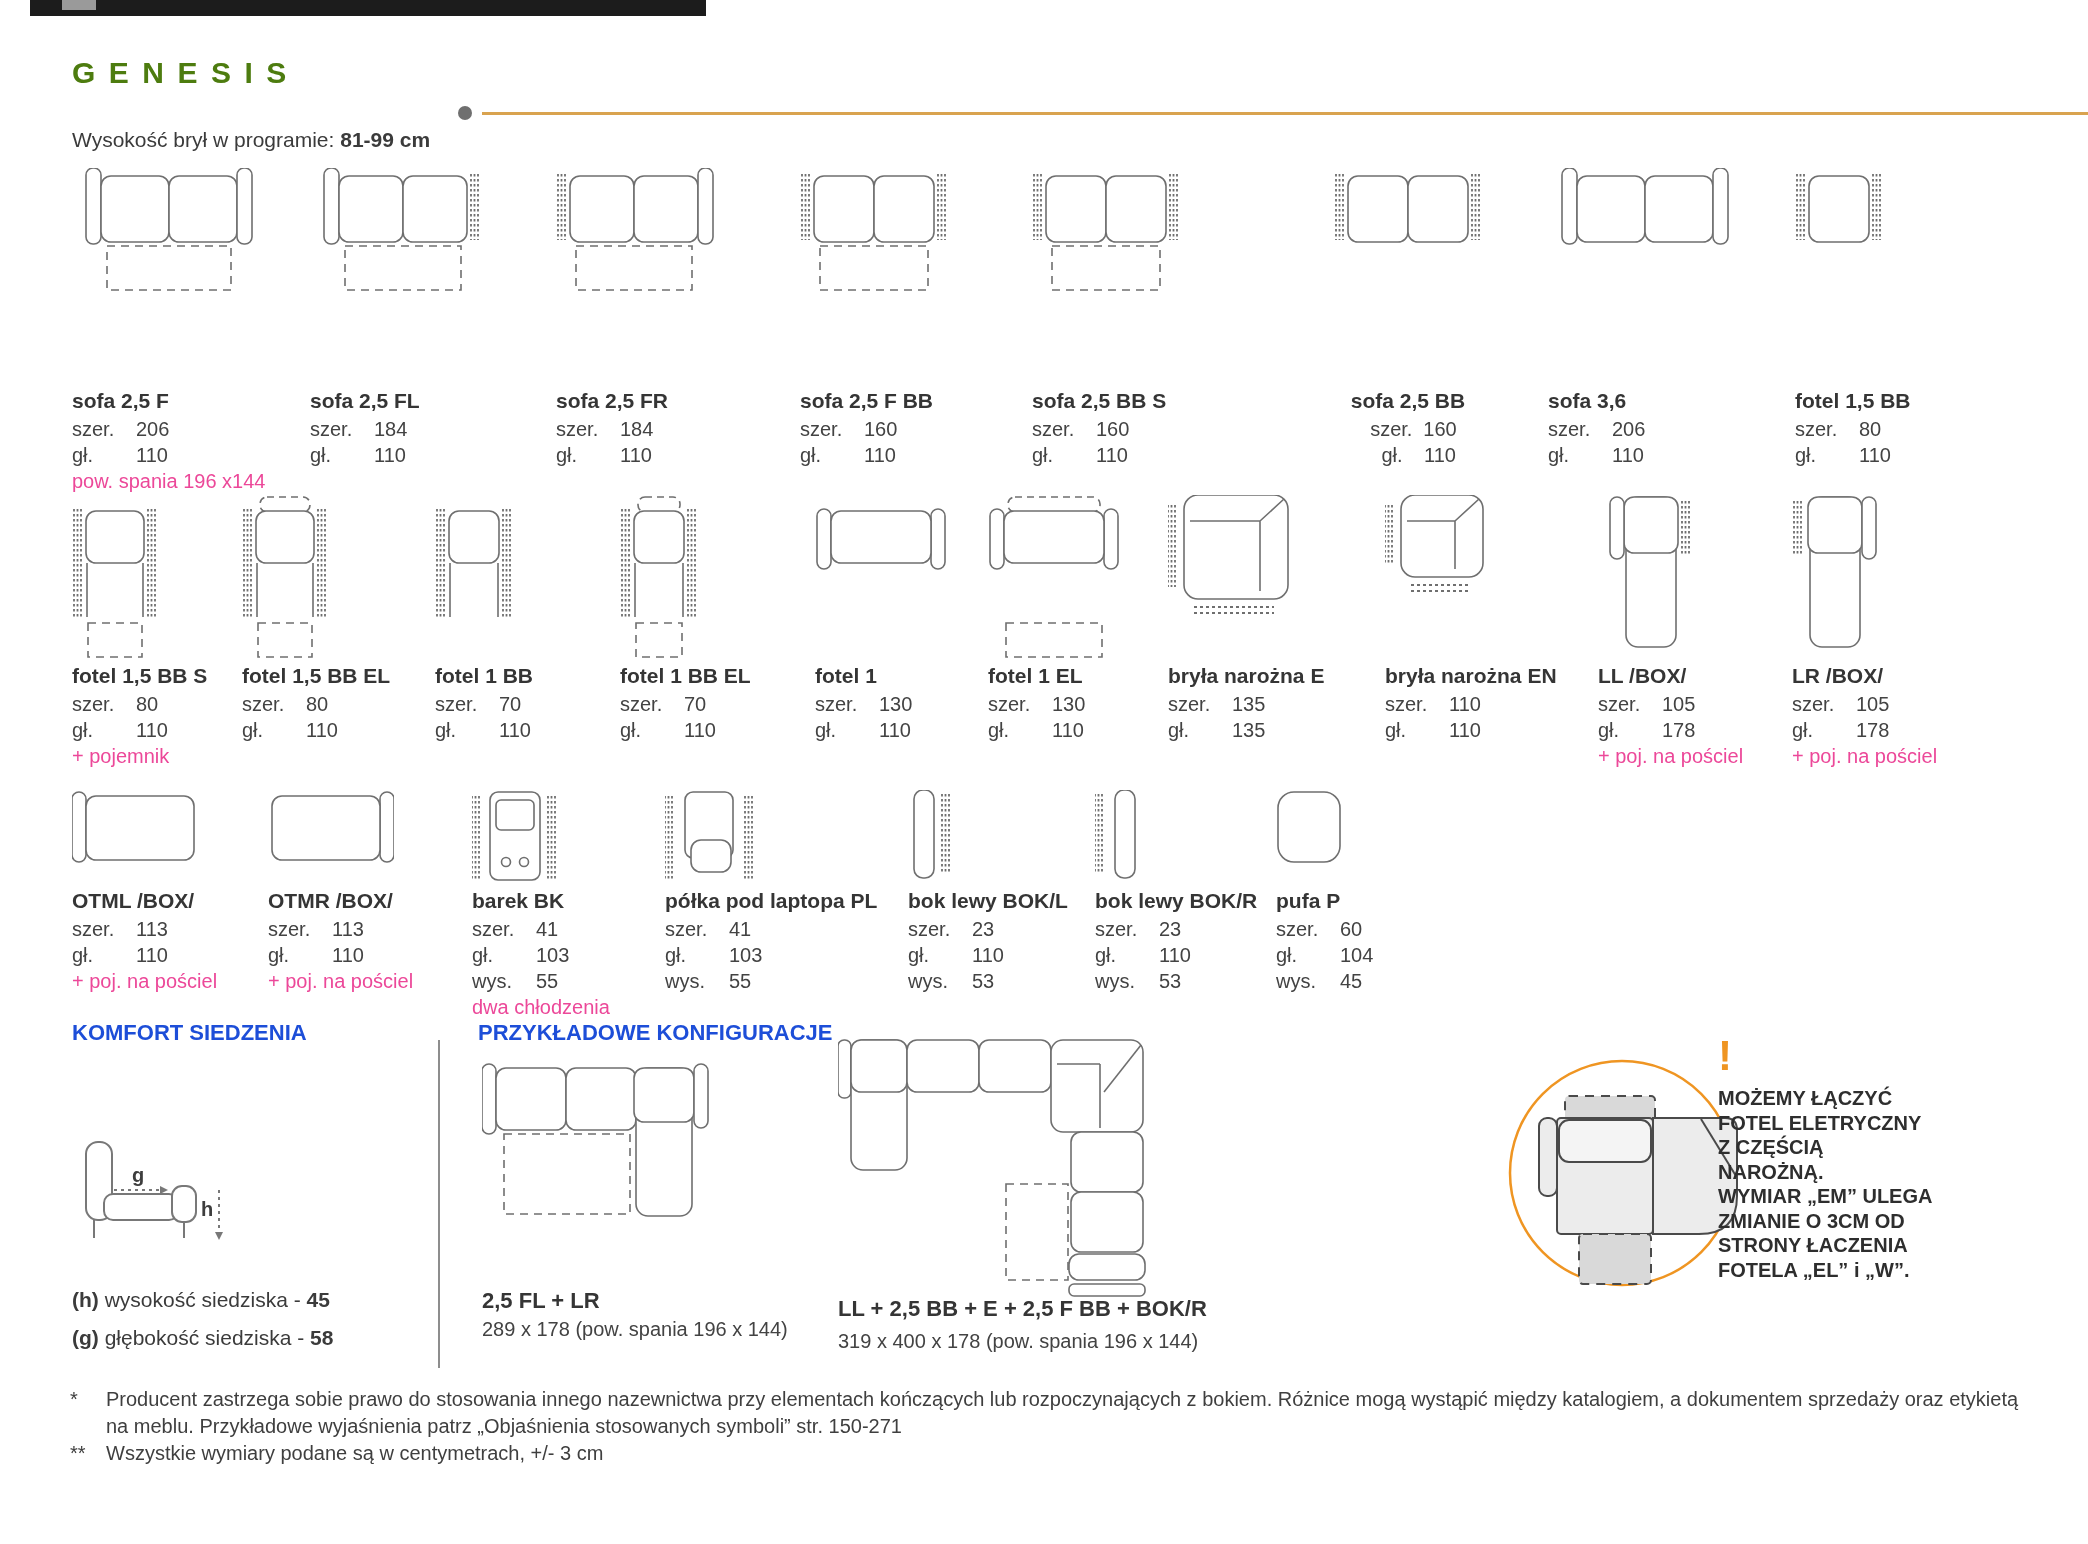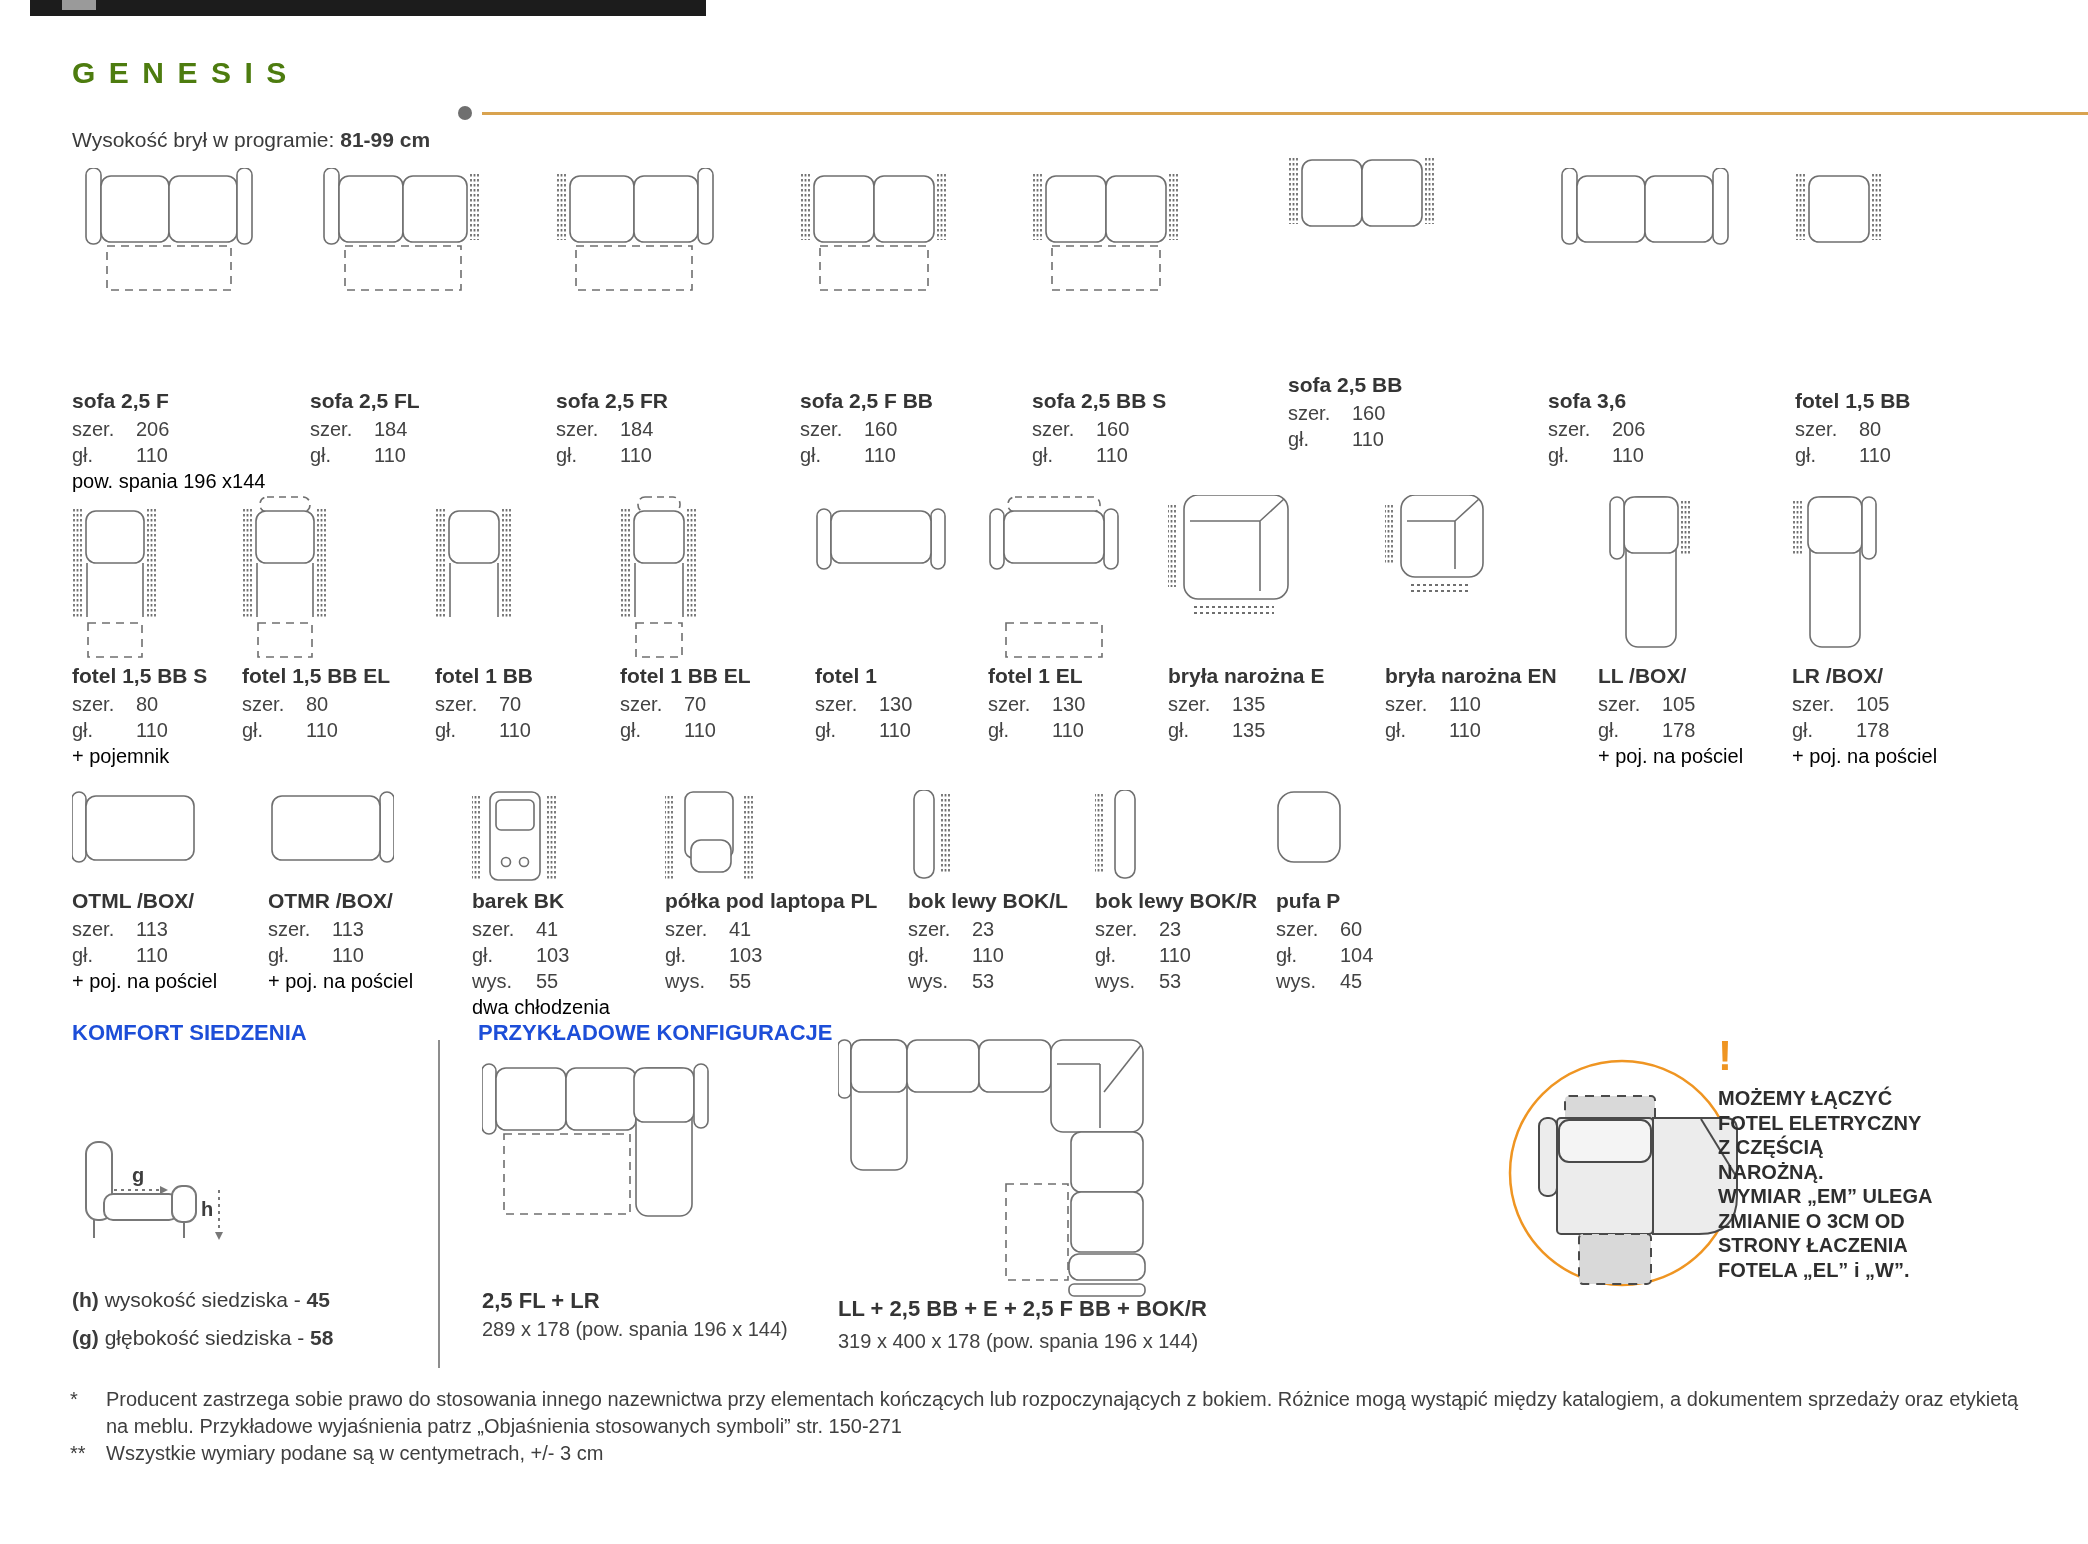"sofa 2,5 BB" div.cell { text-align: none -> center; top: 152px -> 168px }
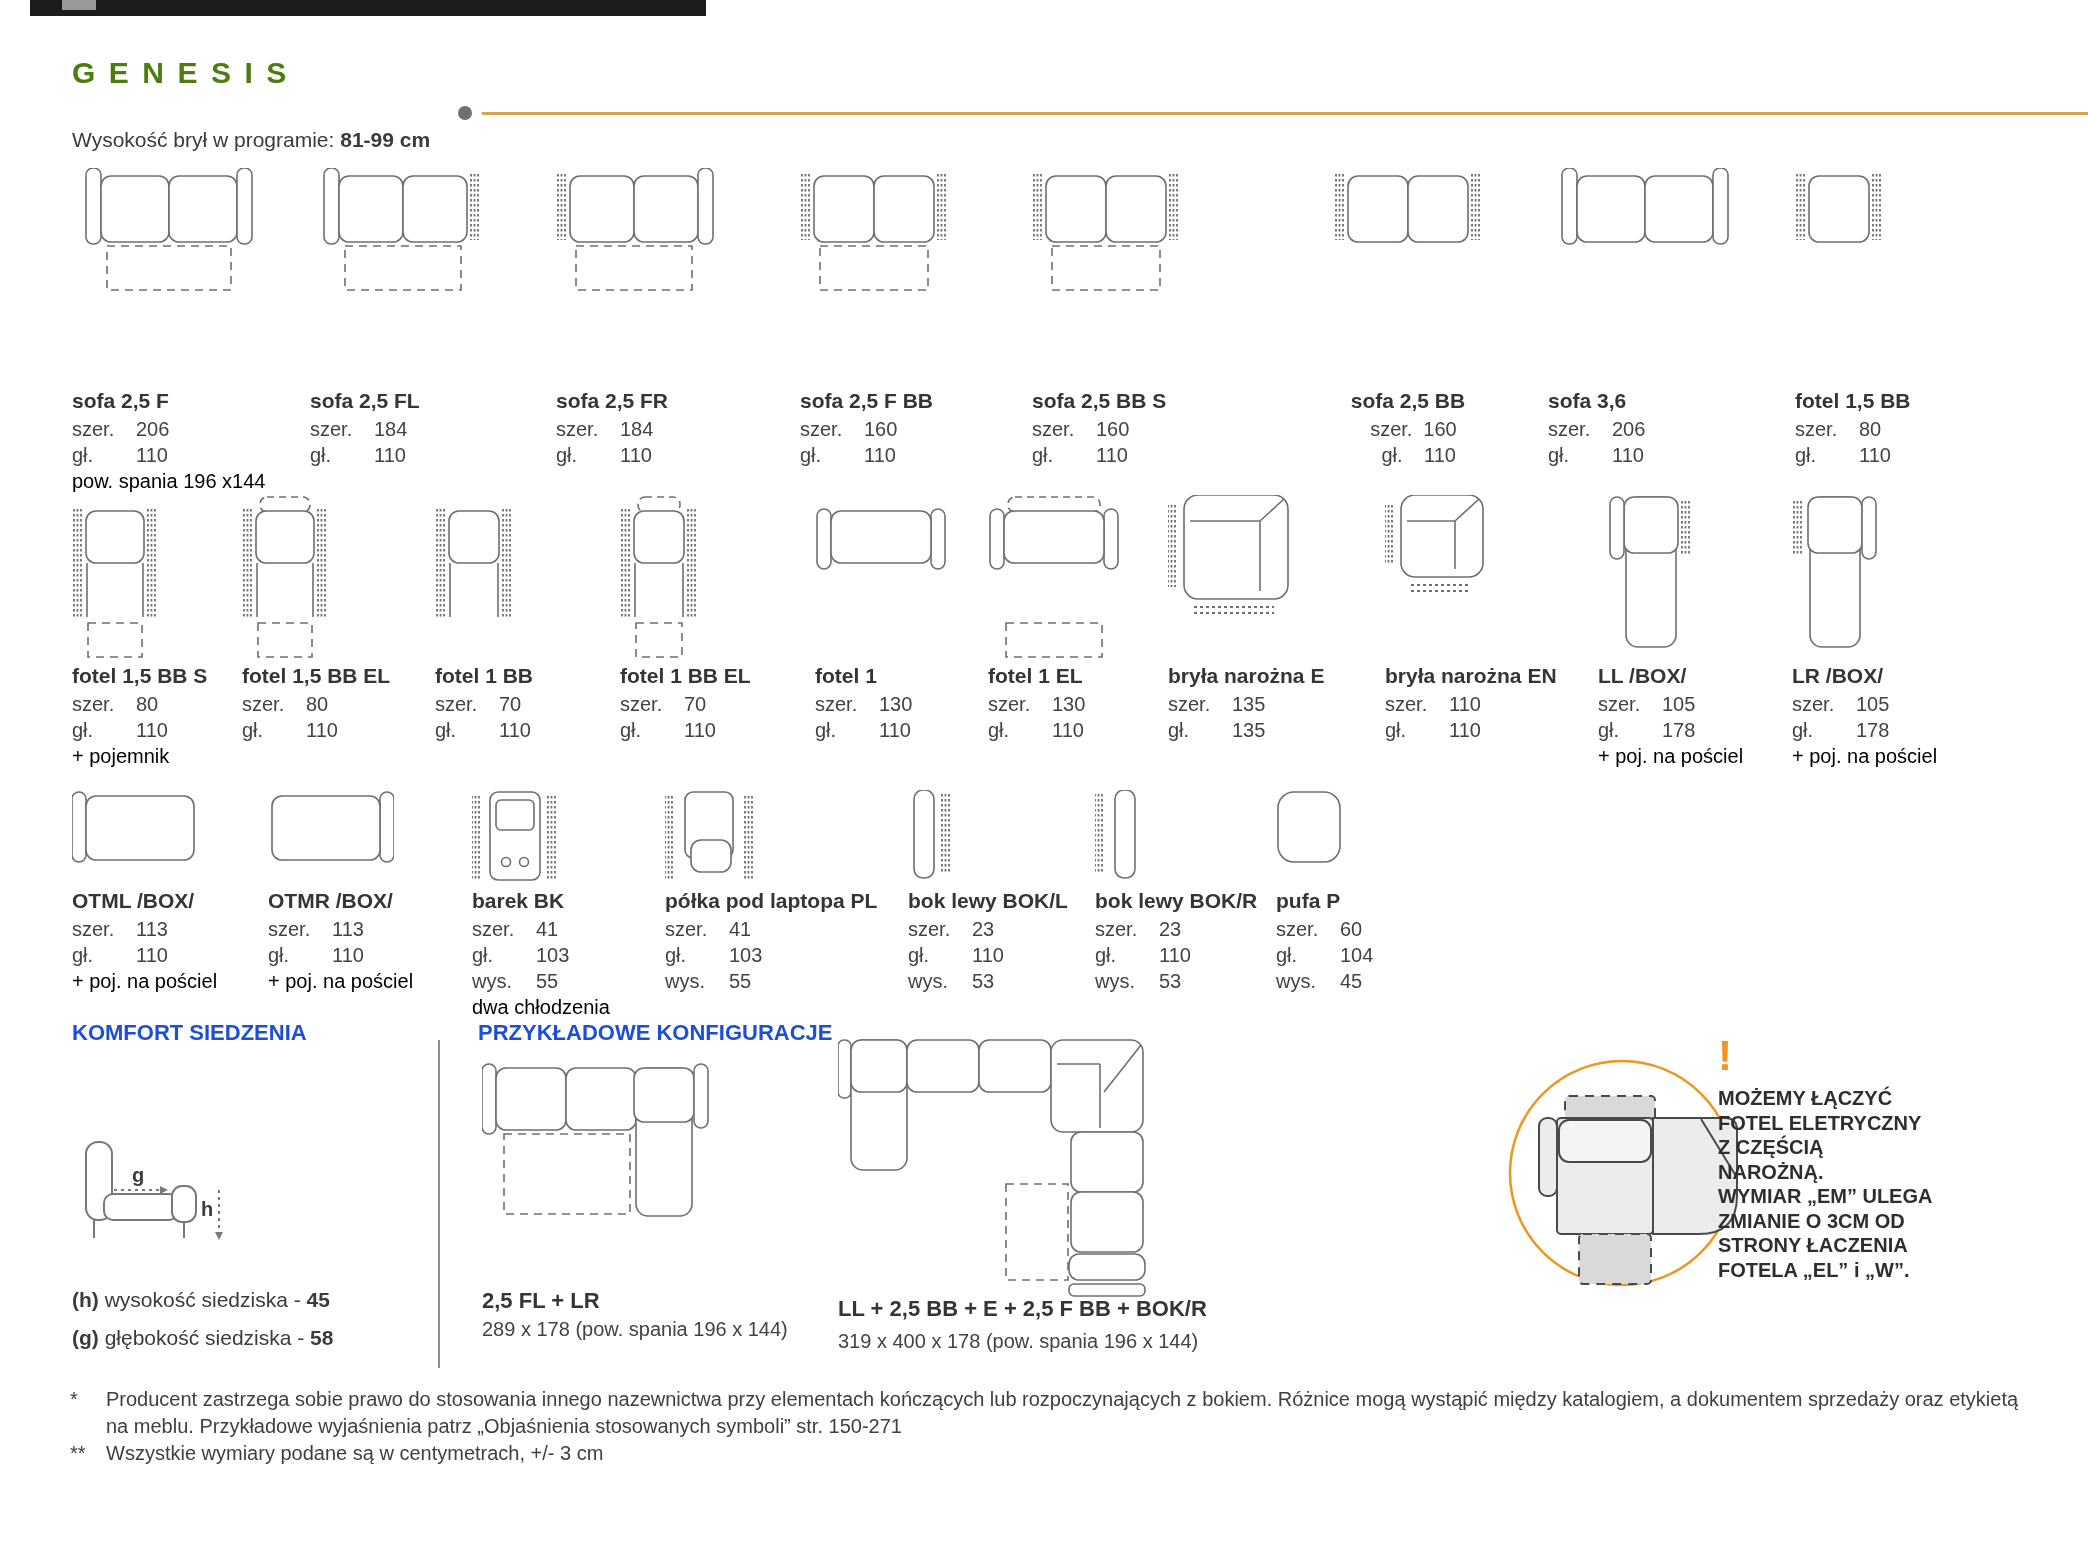"pow. spania 196 x144" .pnote { color: #000000 -> #ec4899 }
